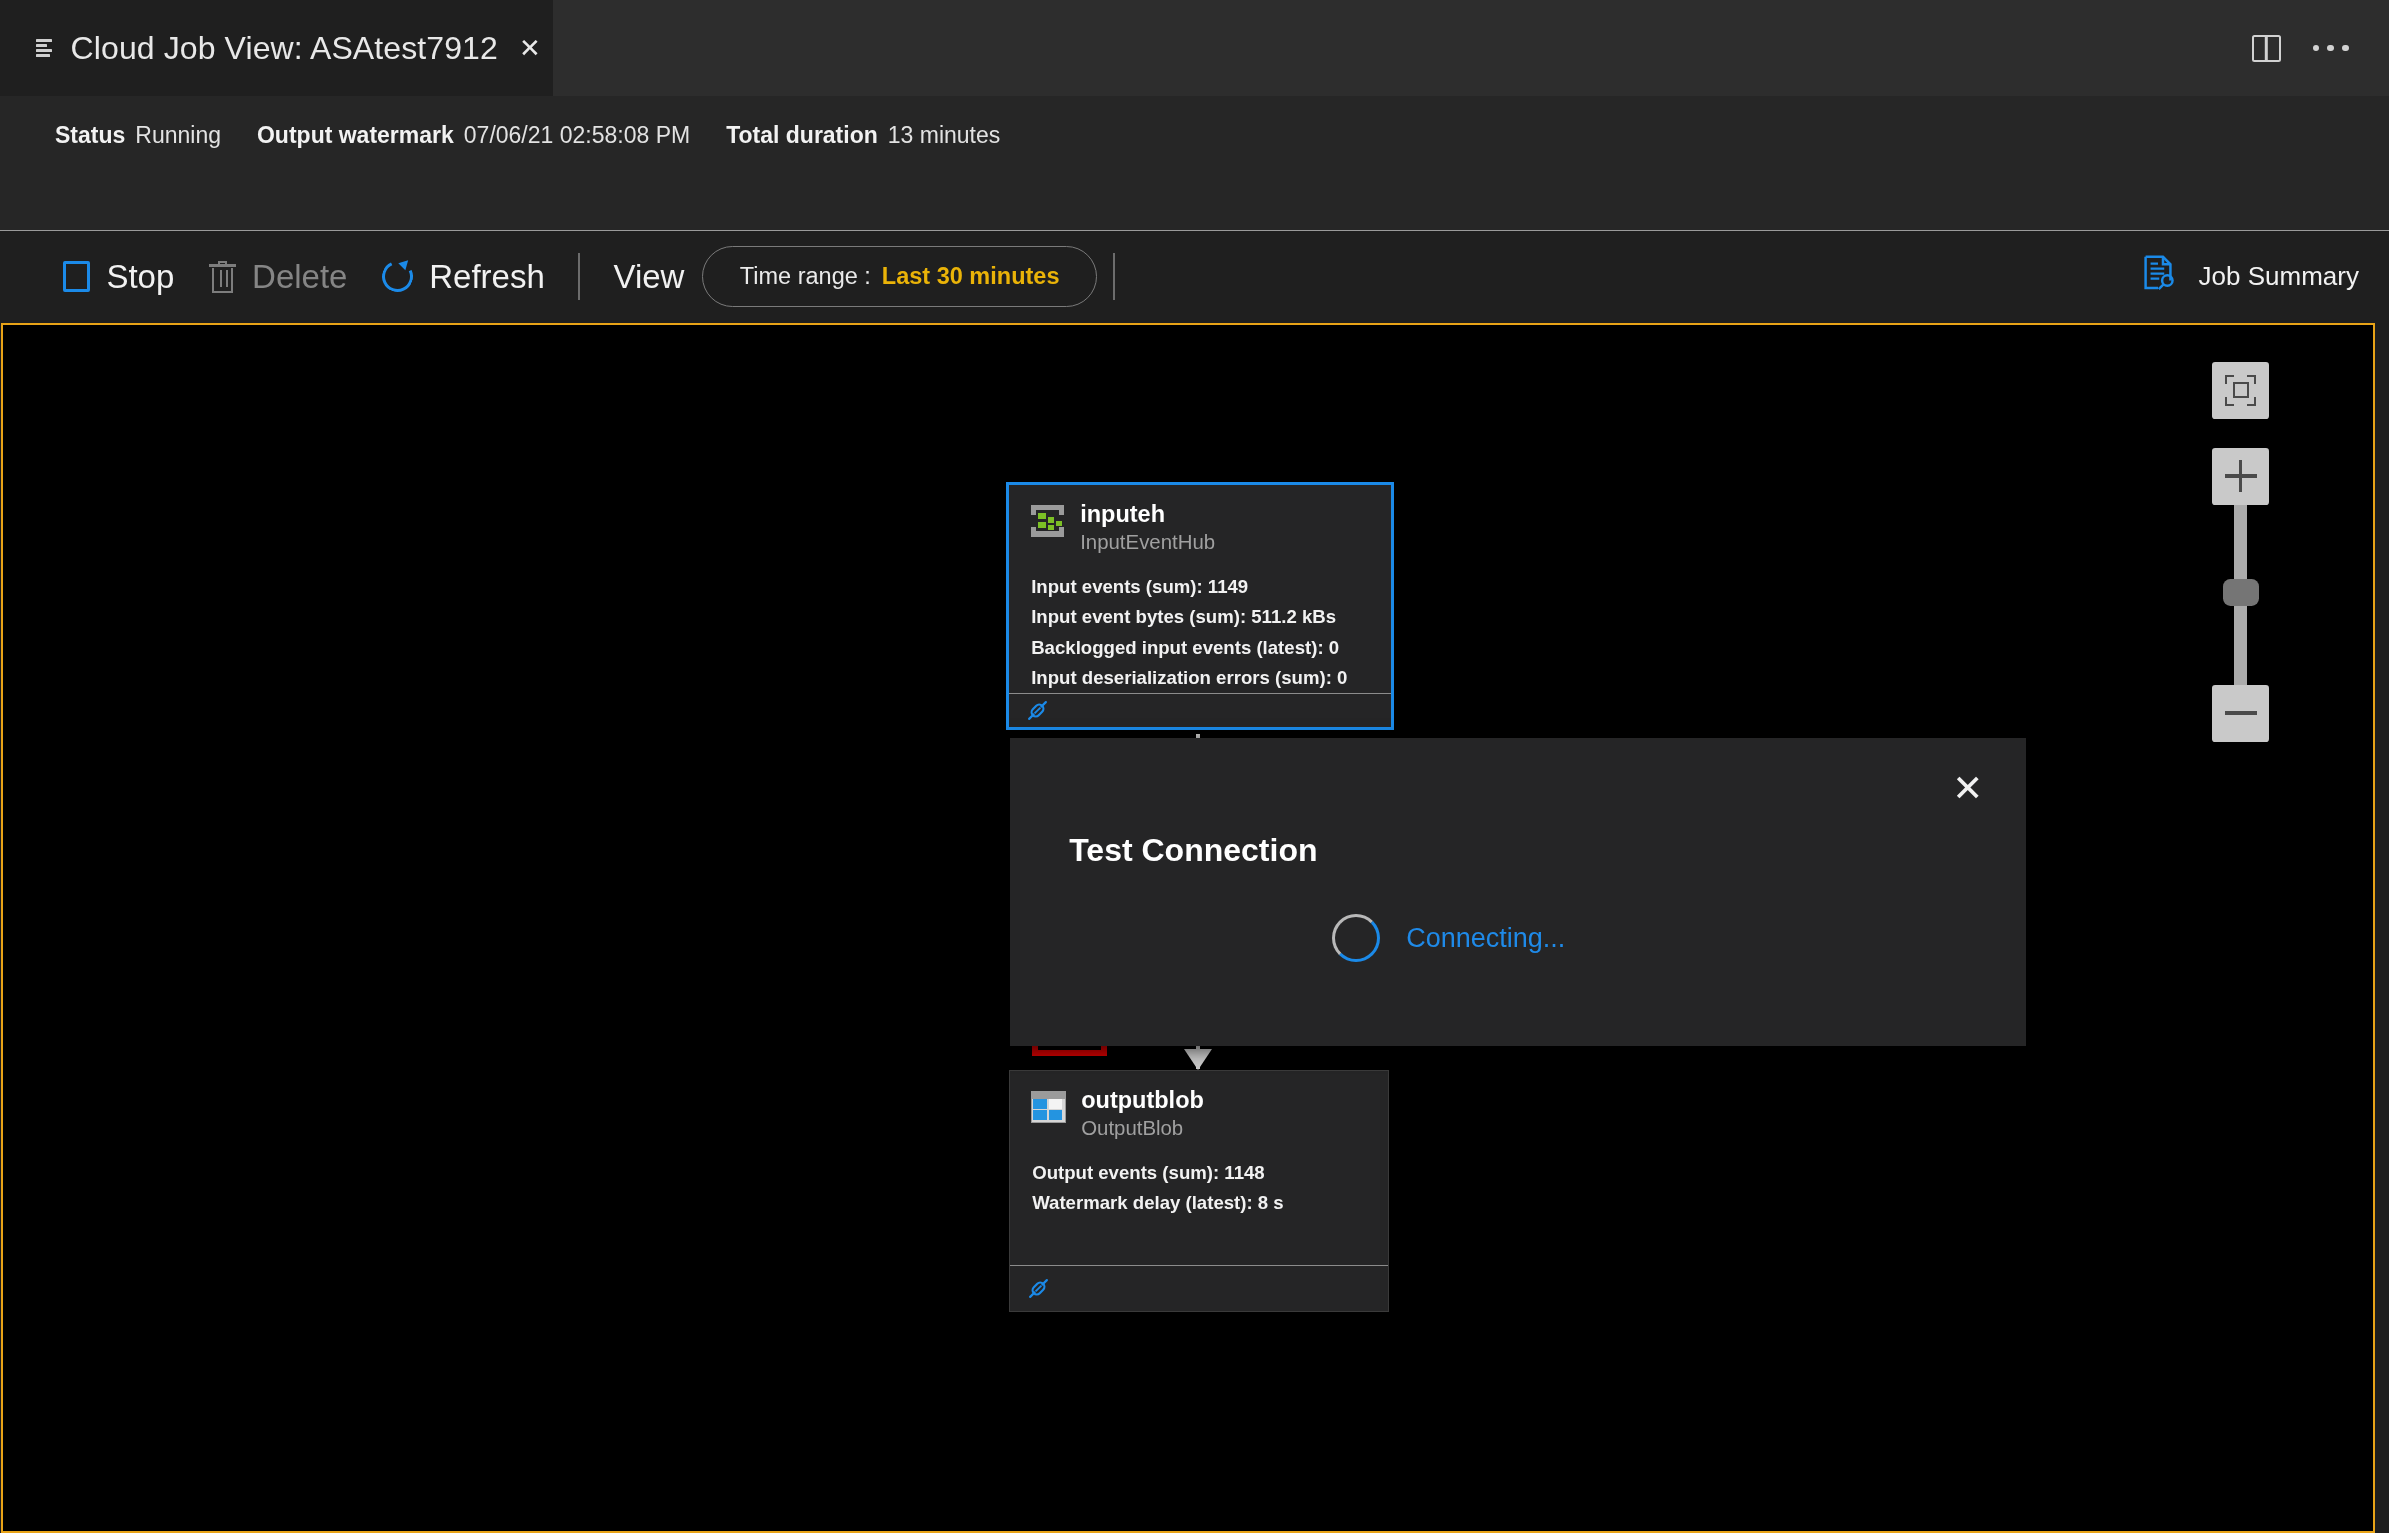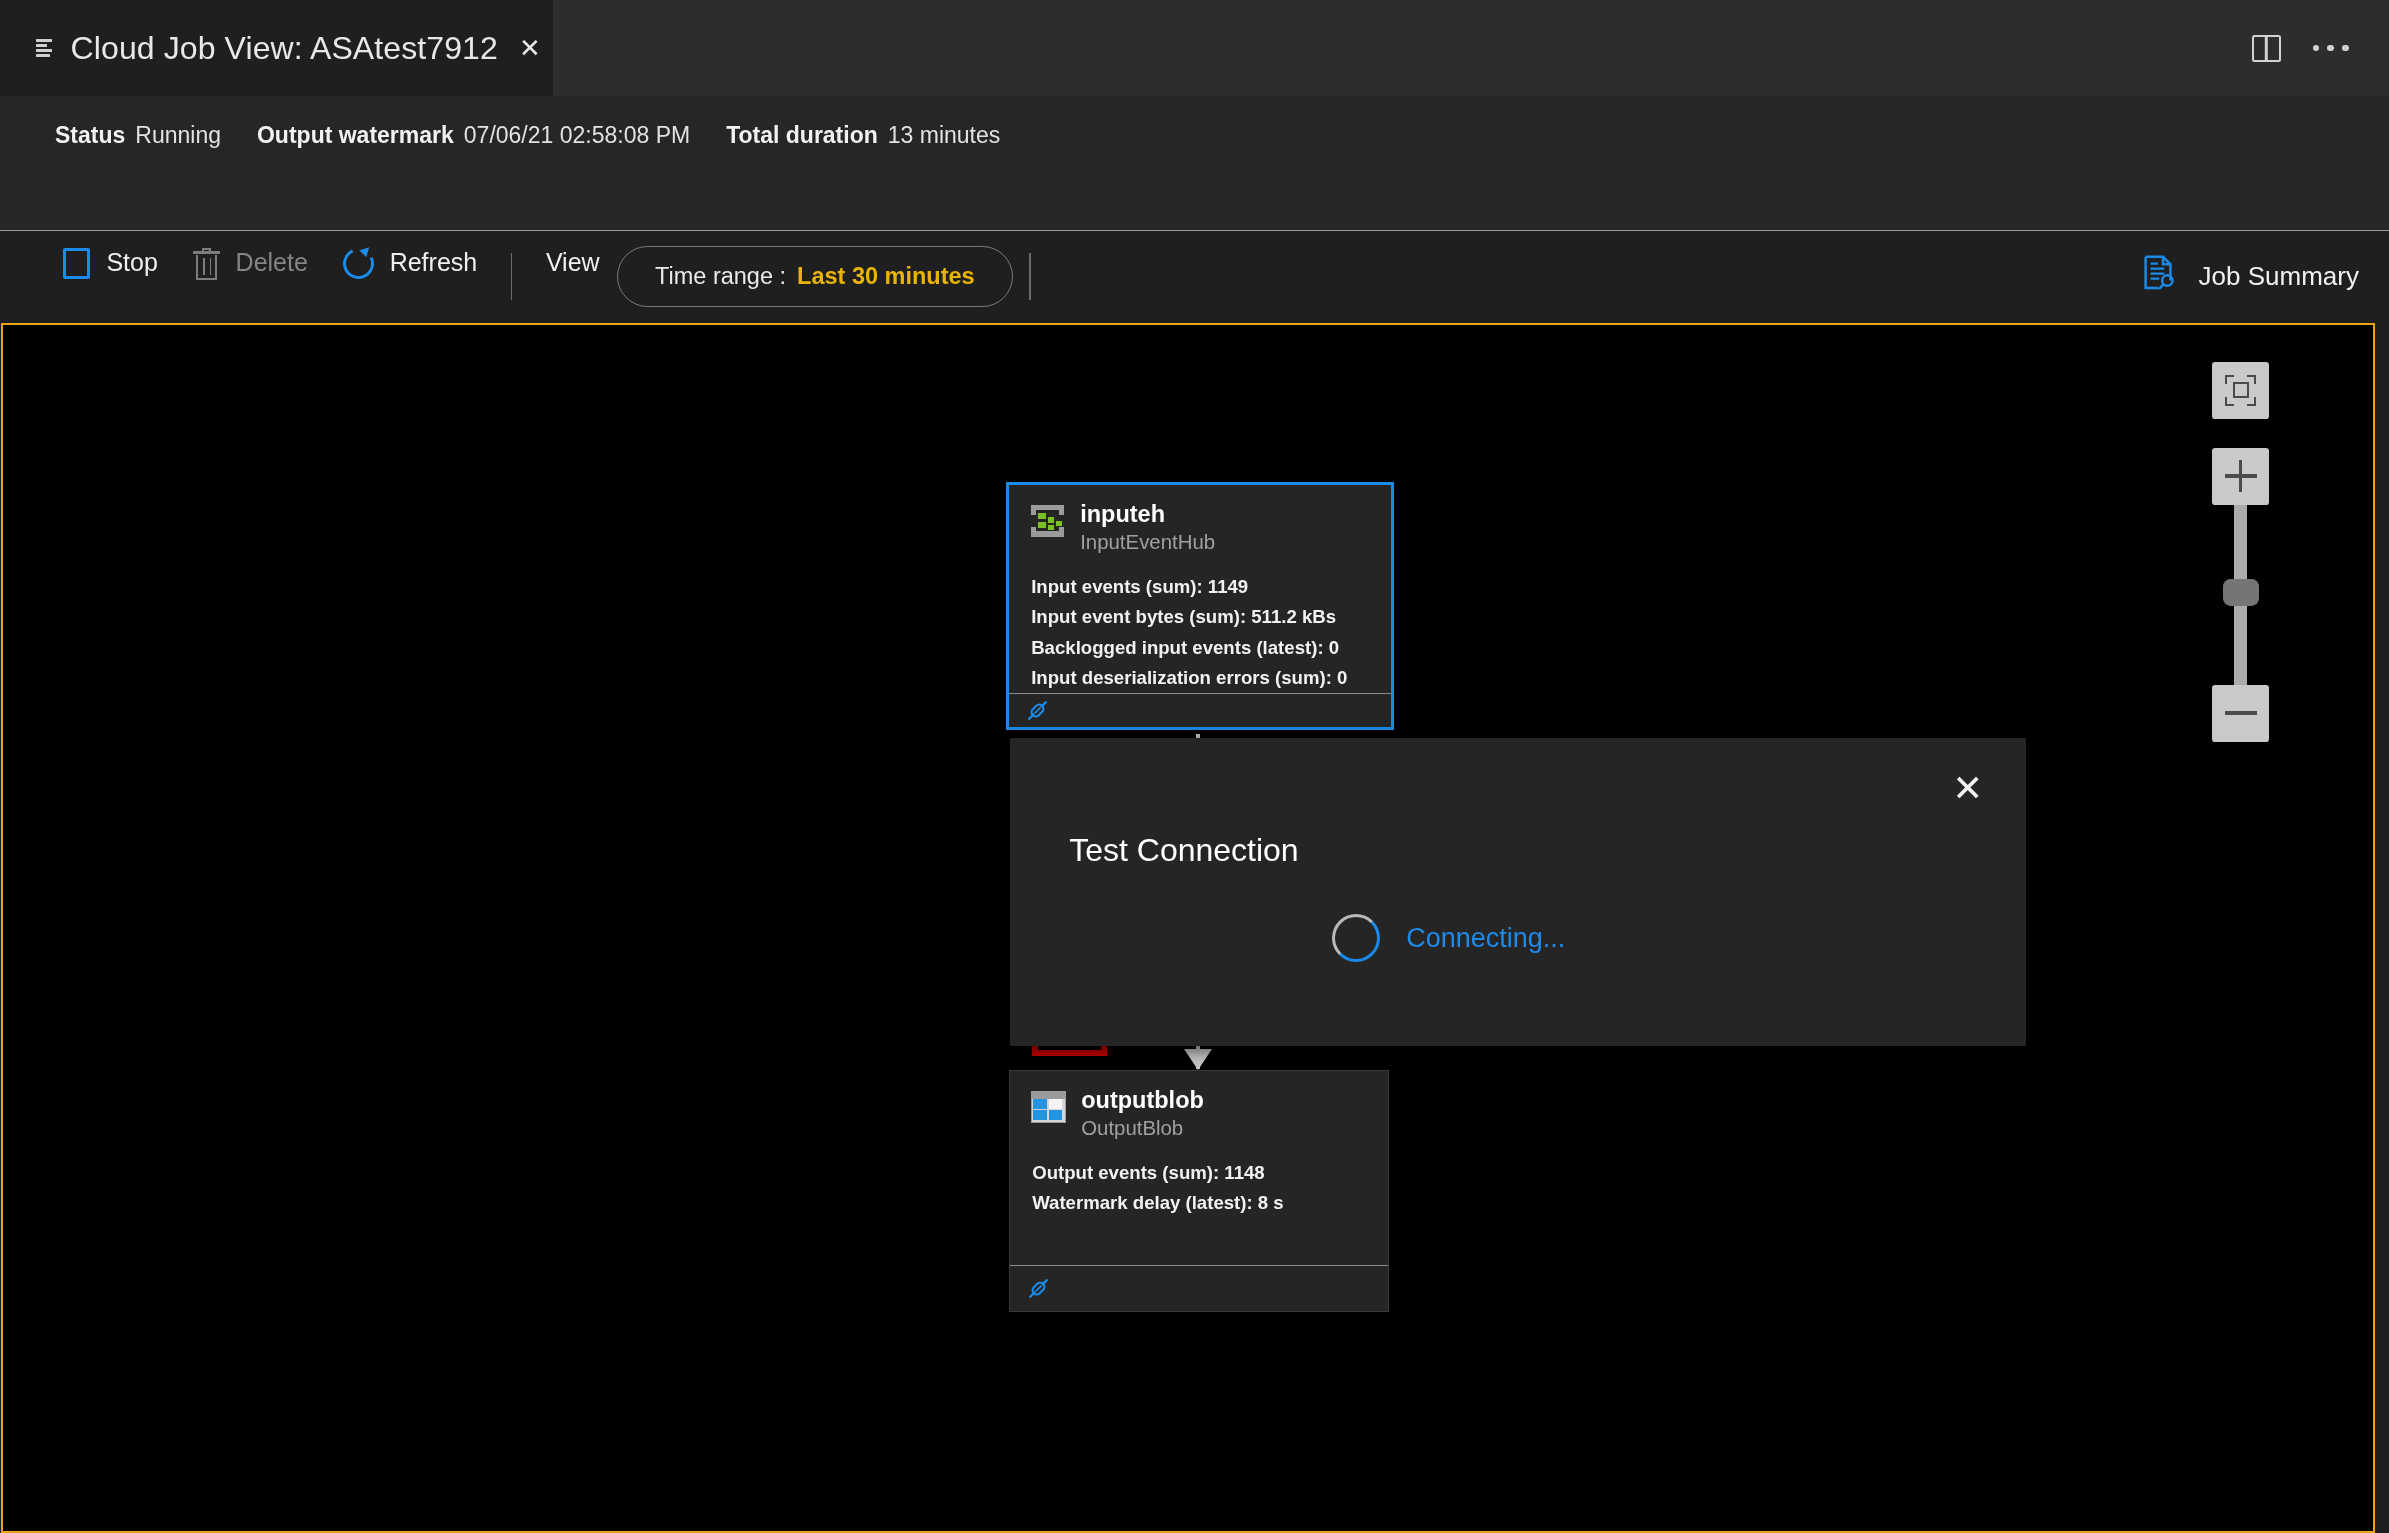"Stop" .tb-btn { align-items: flex-start -> center; font-size: 25px -> 33px }
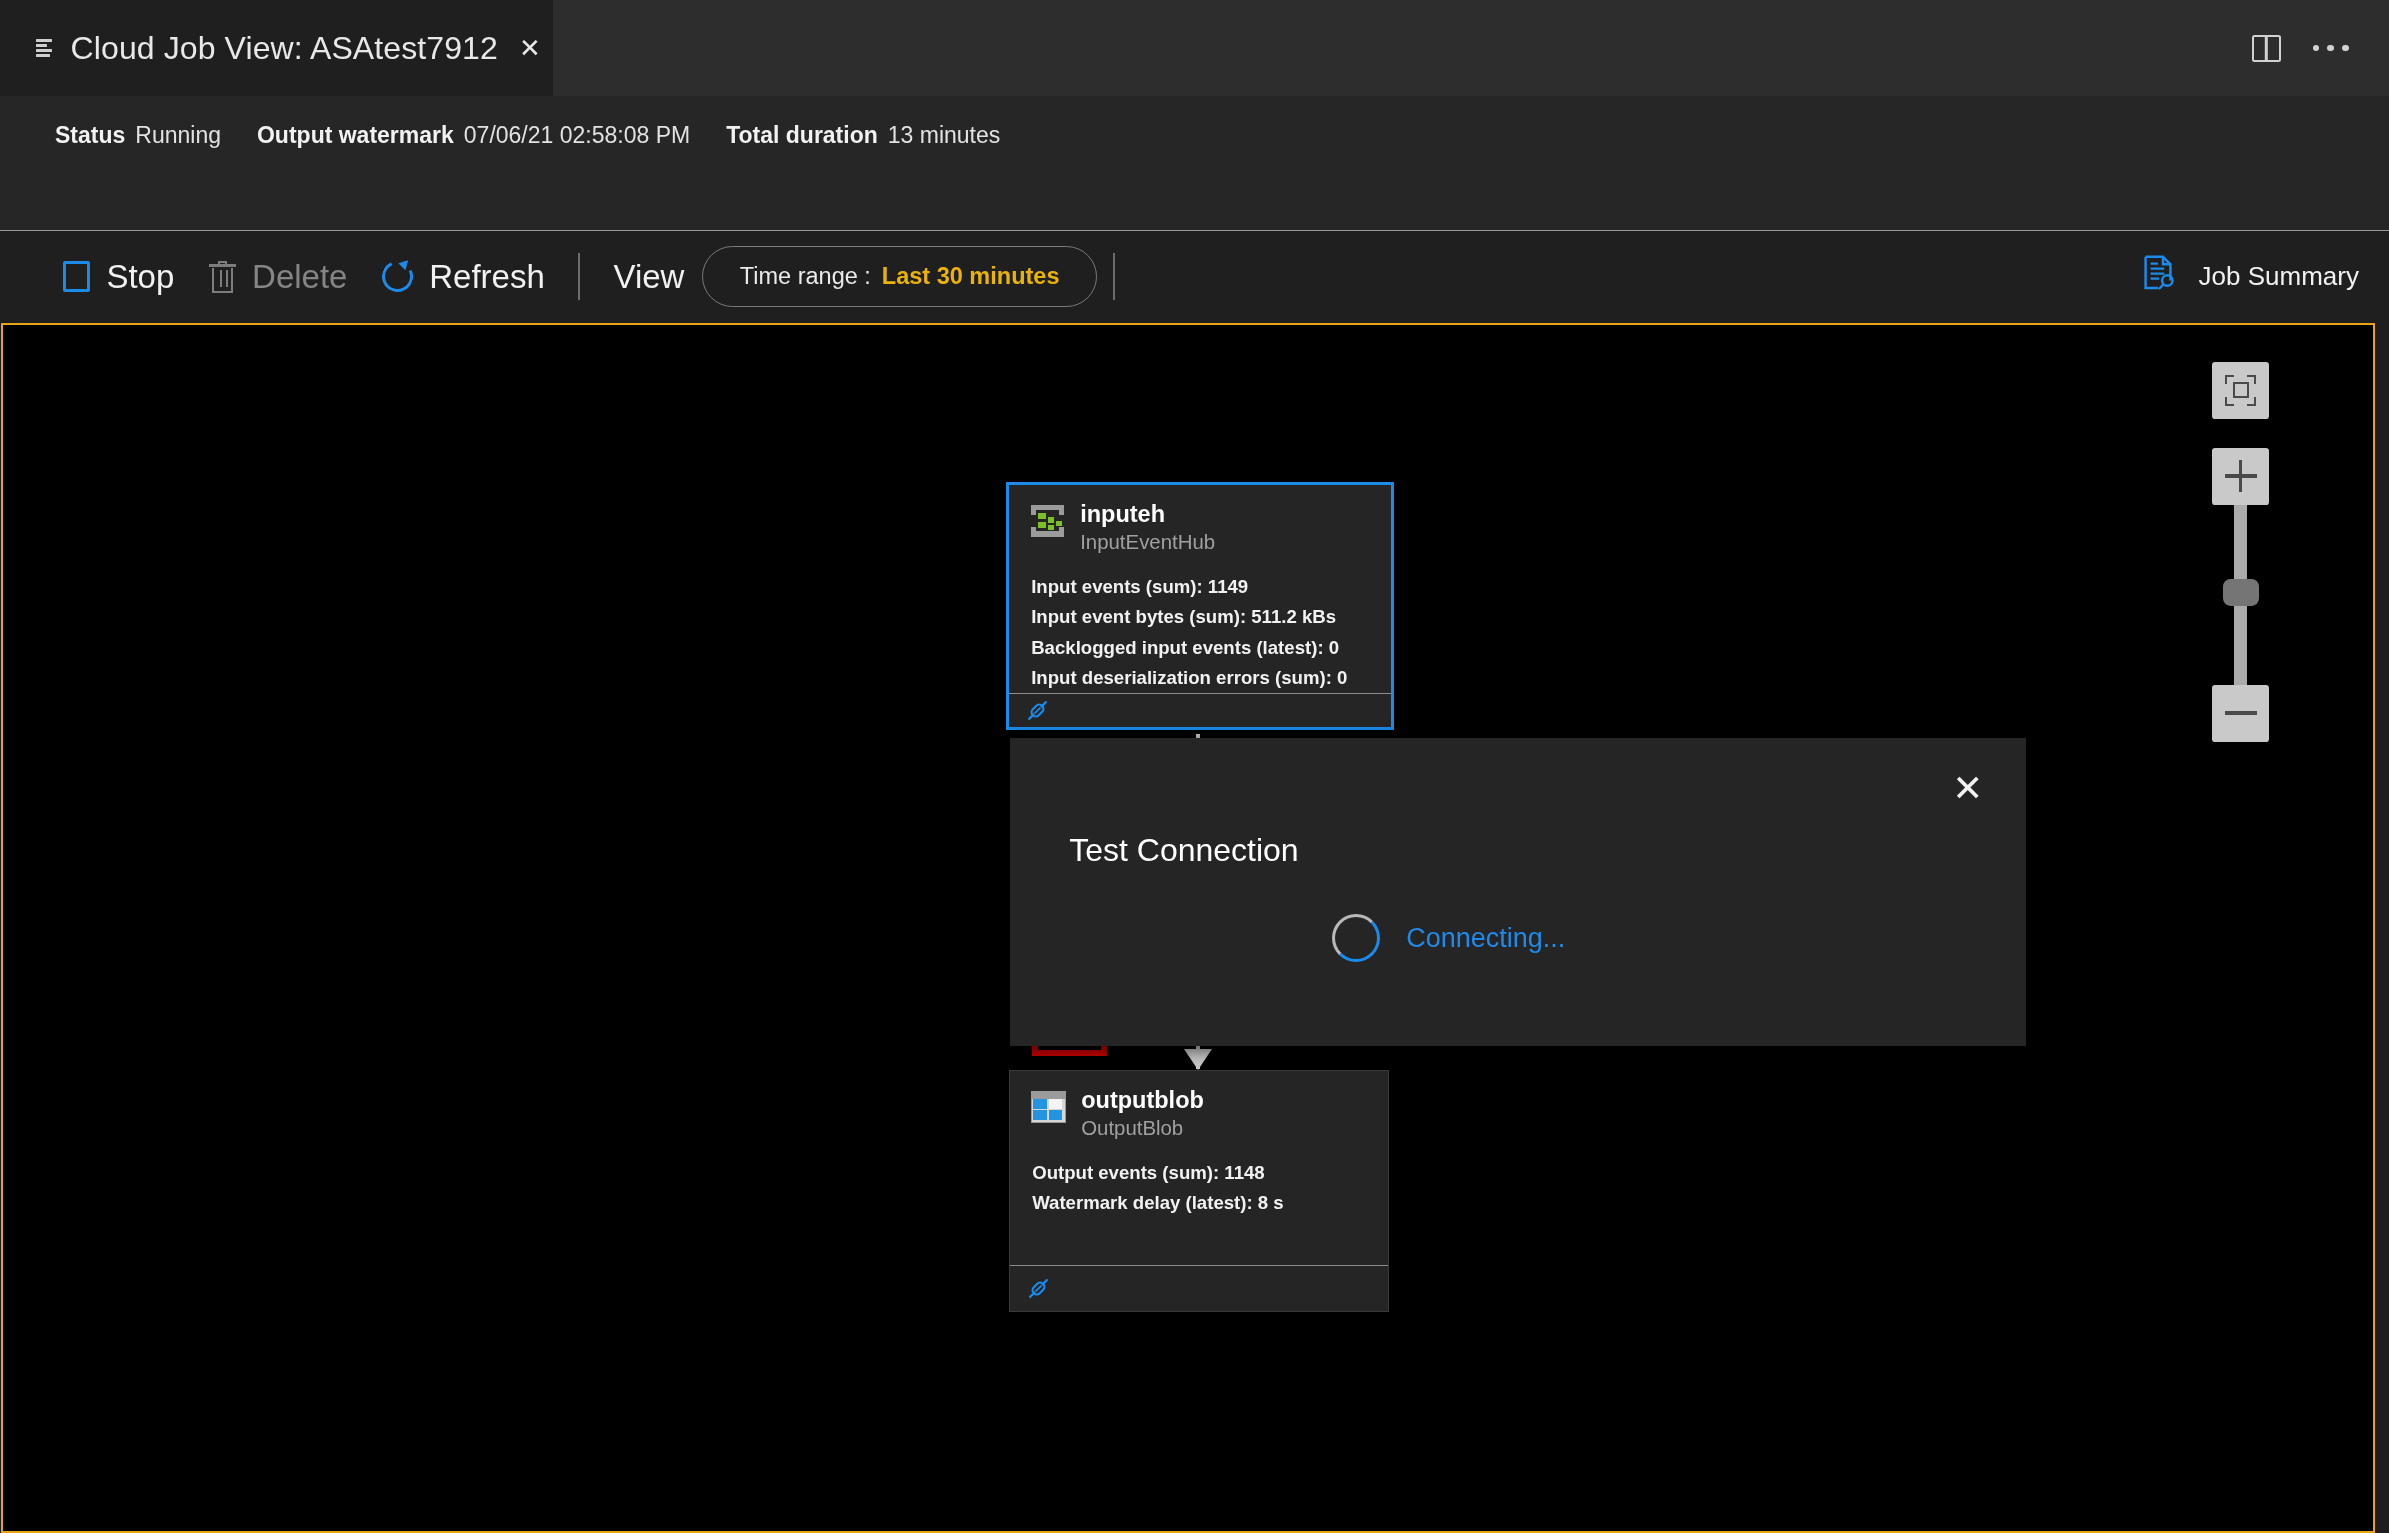"Test Connection" .dialog-title { font-weight: 400 -> 700 }
